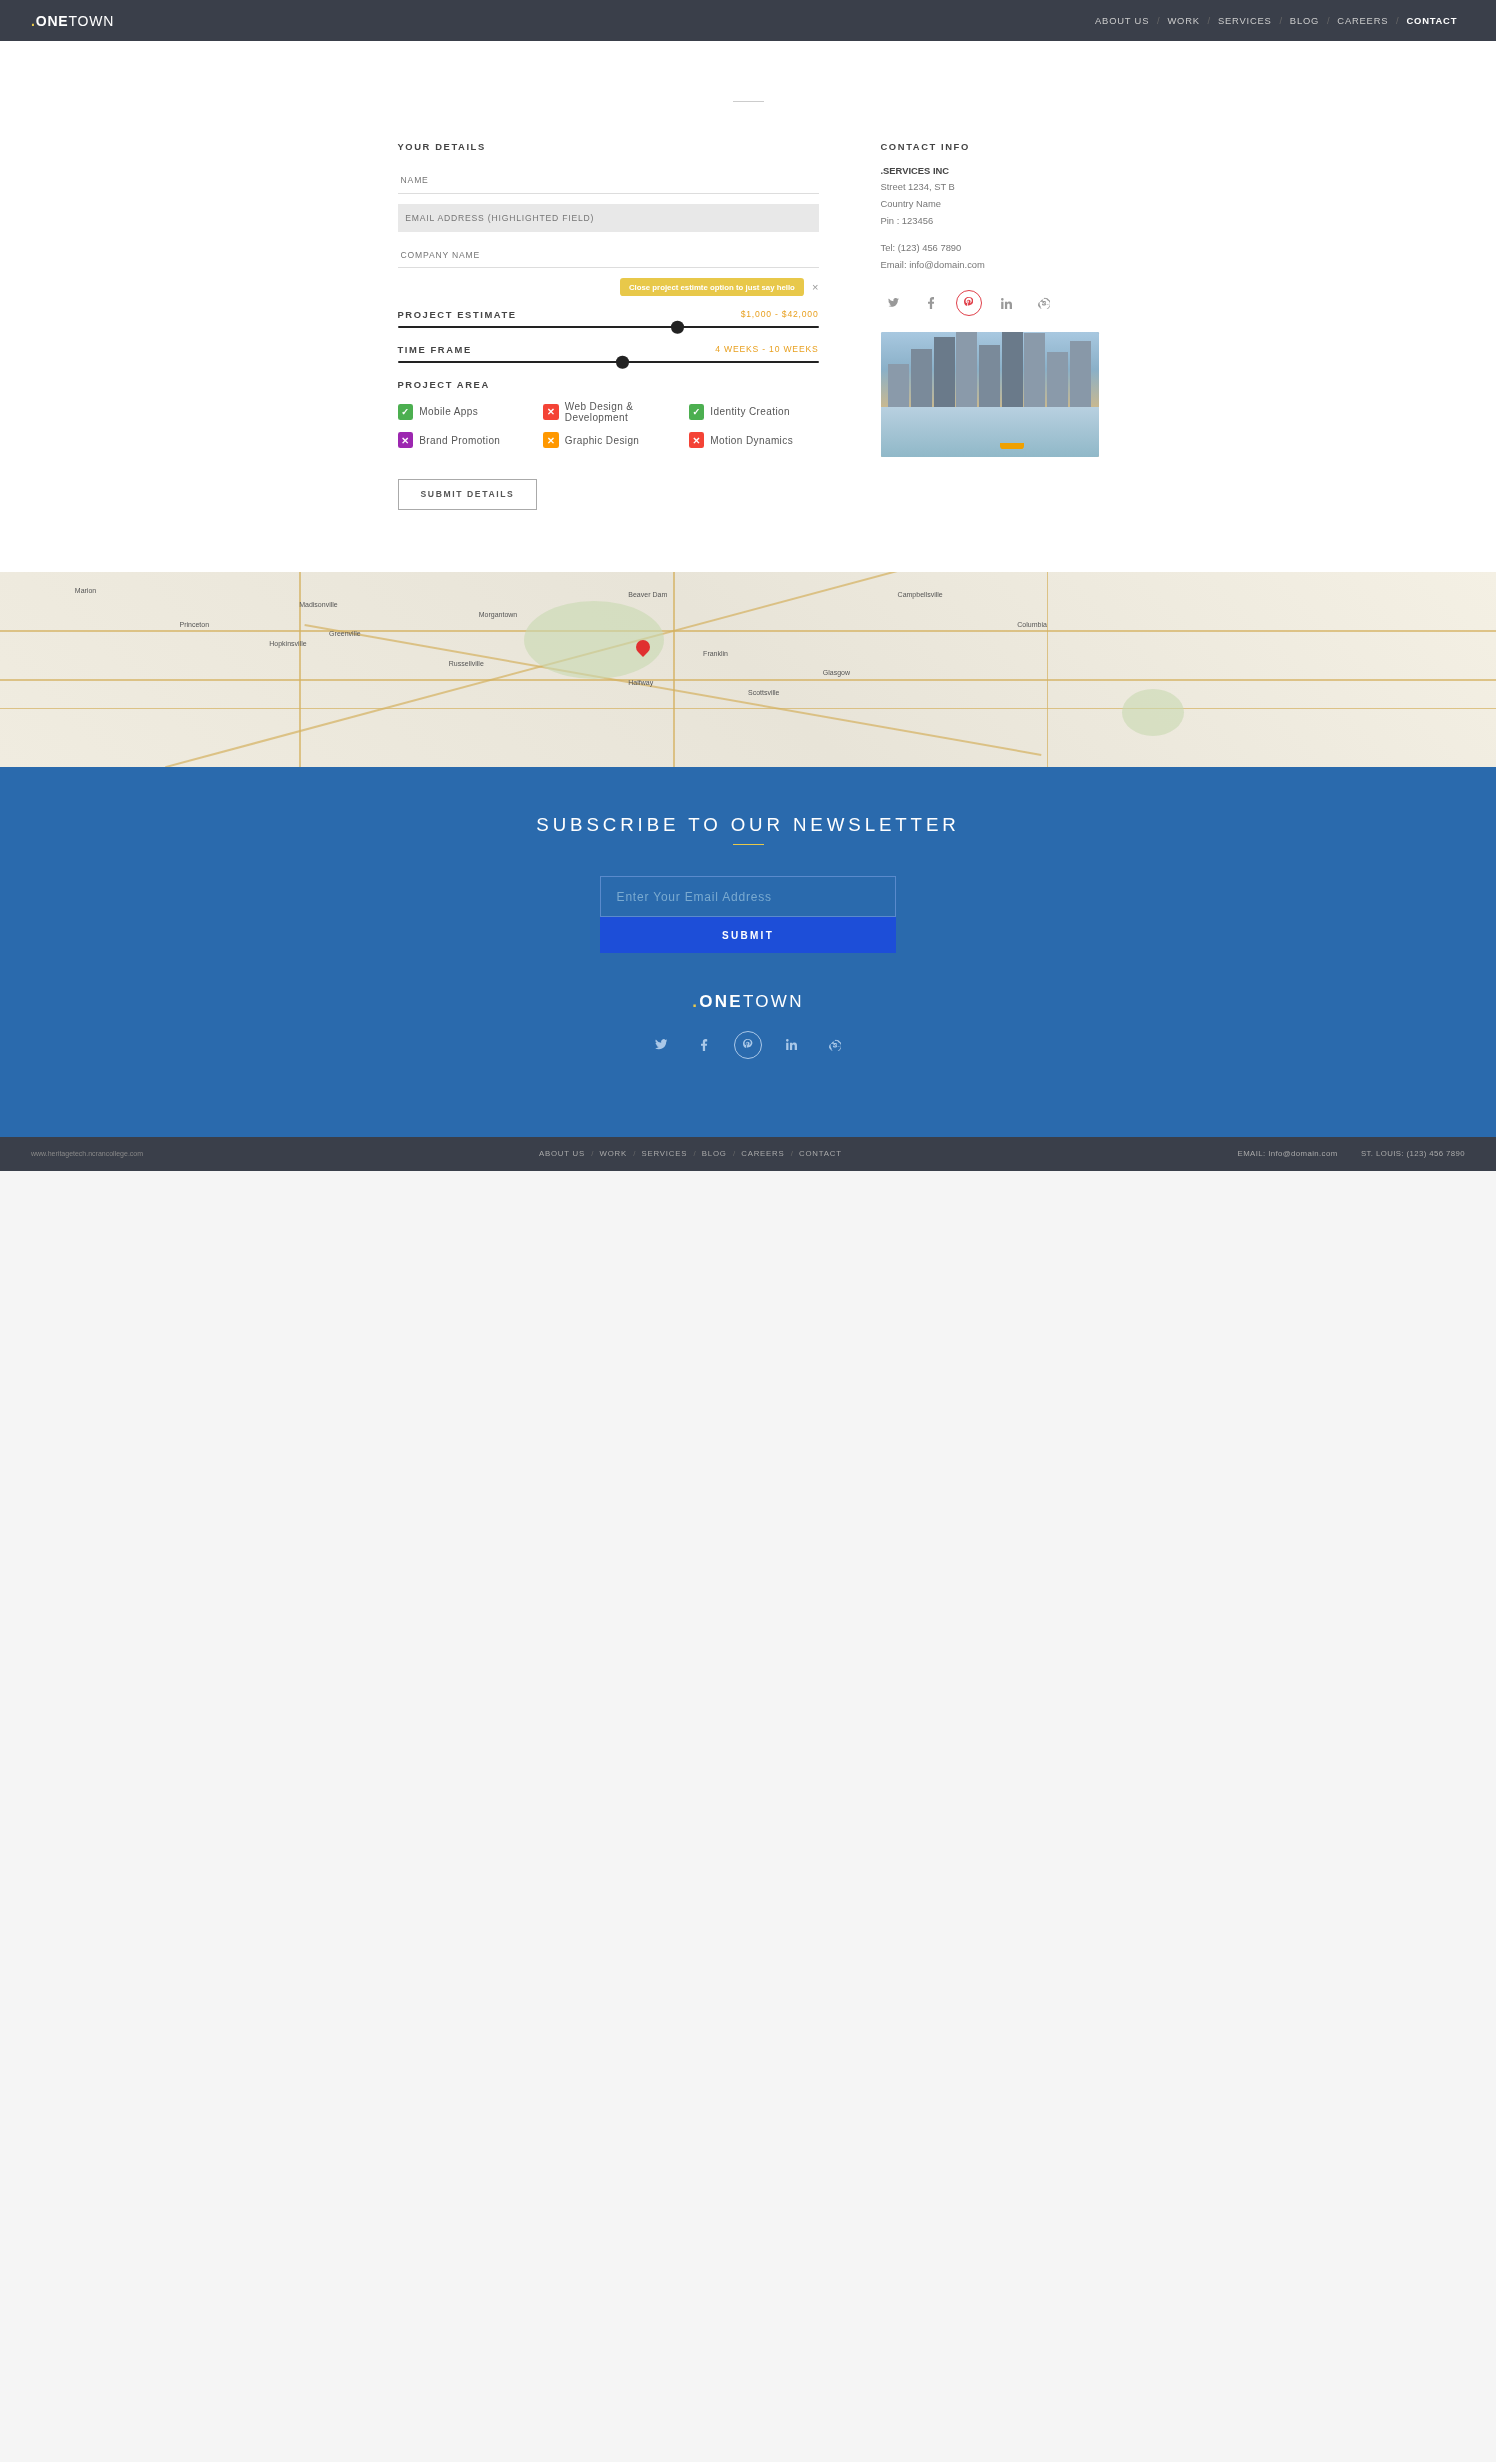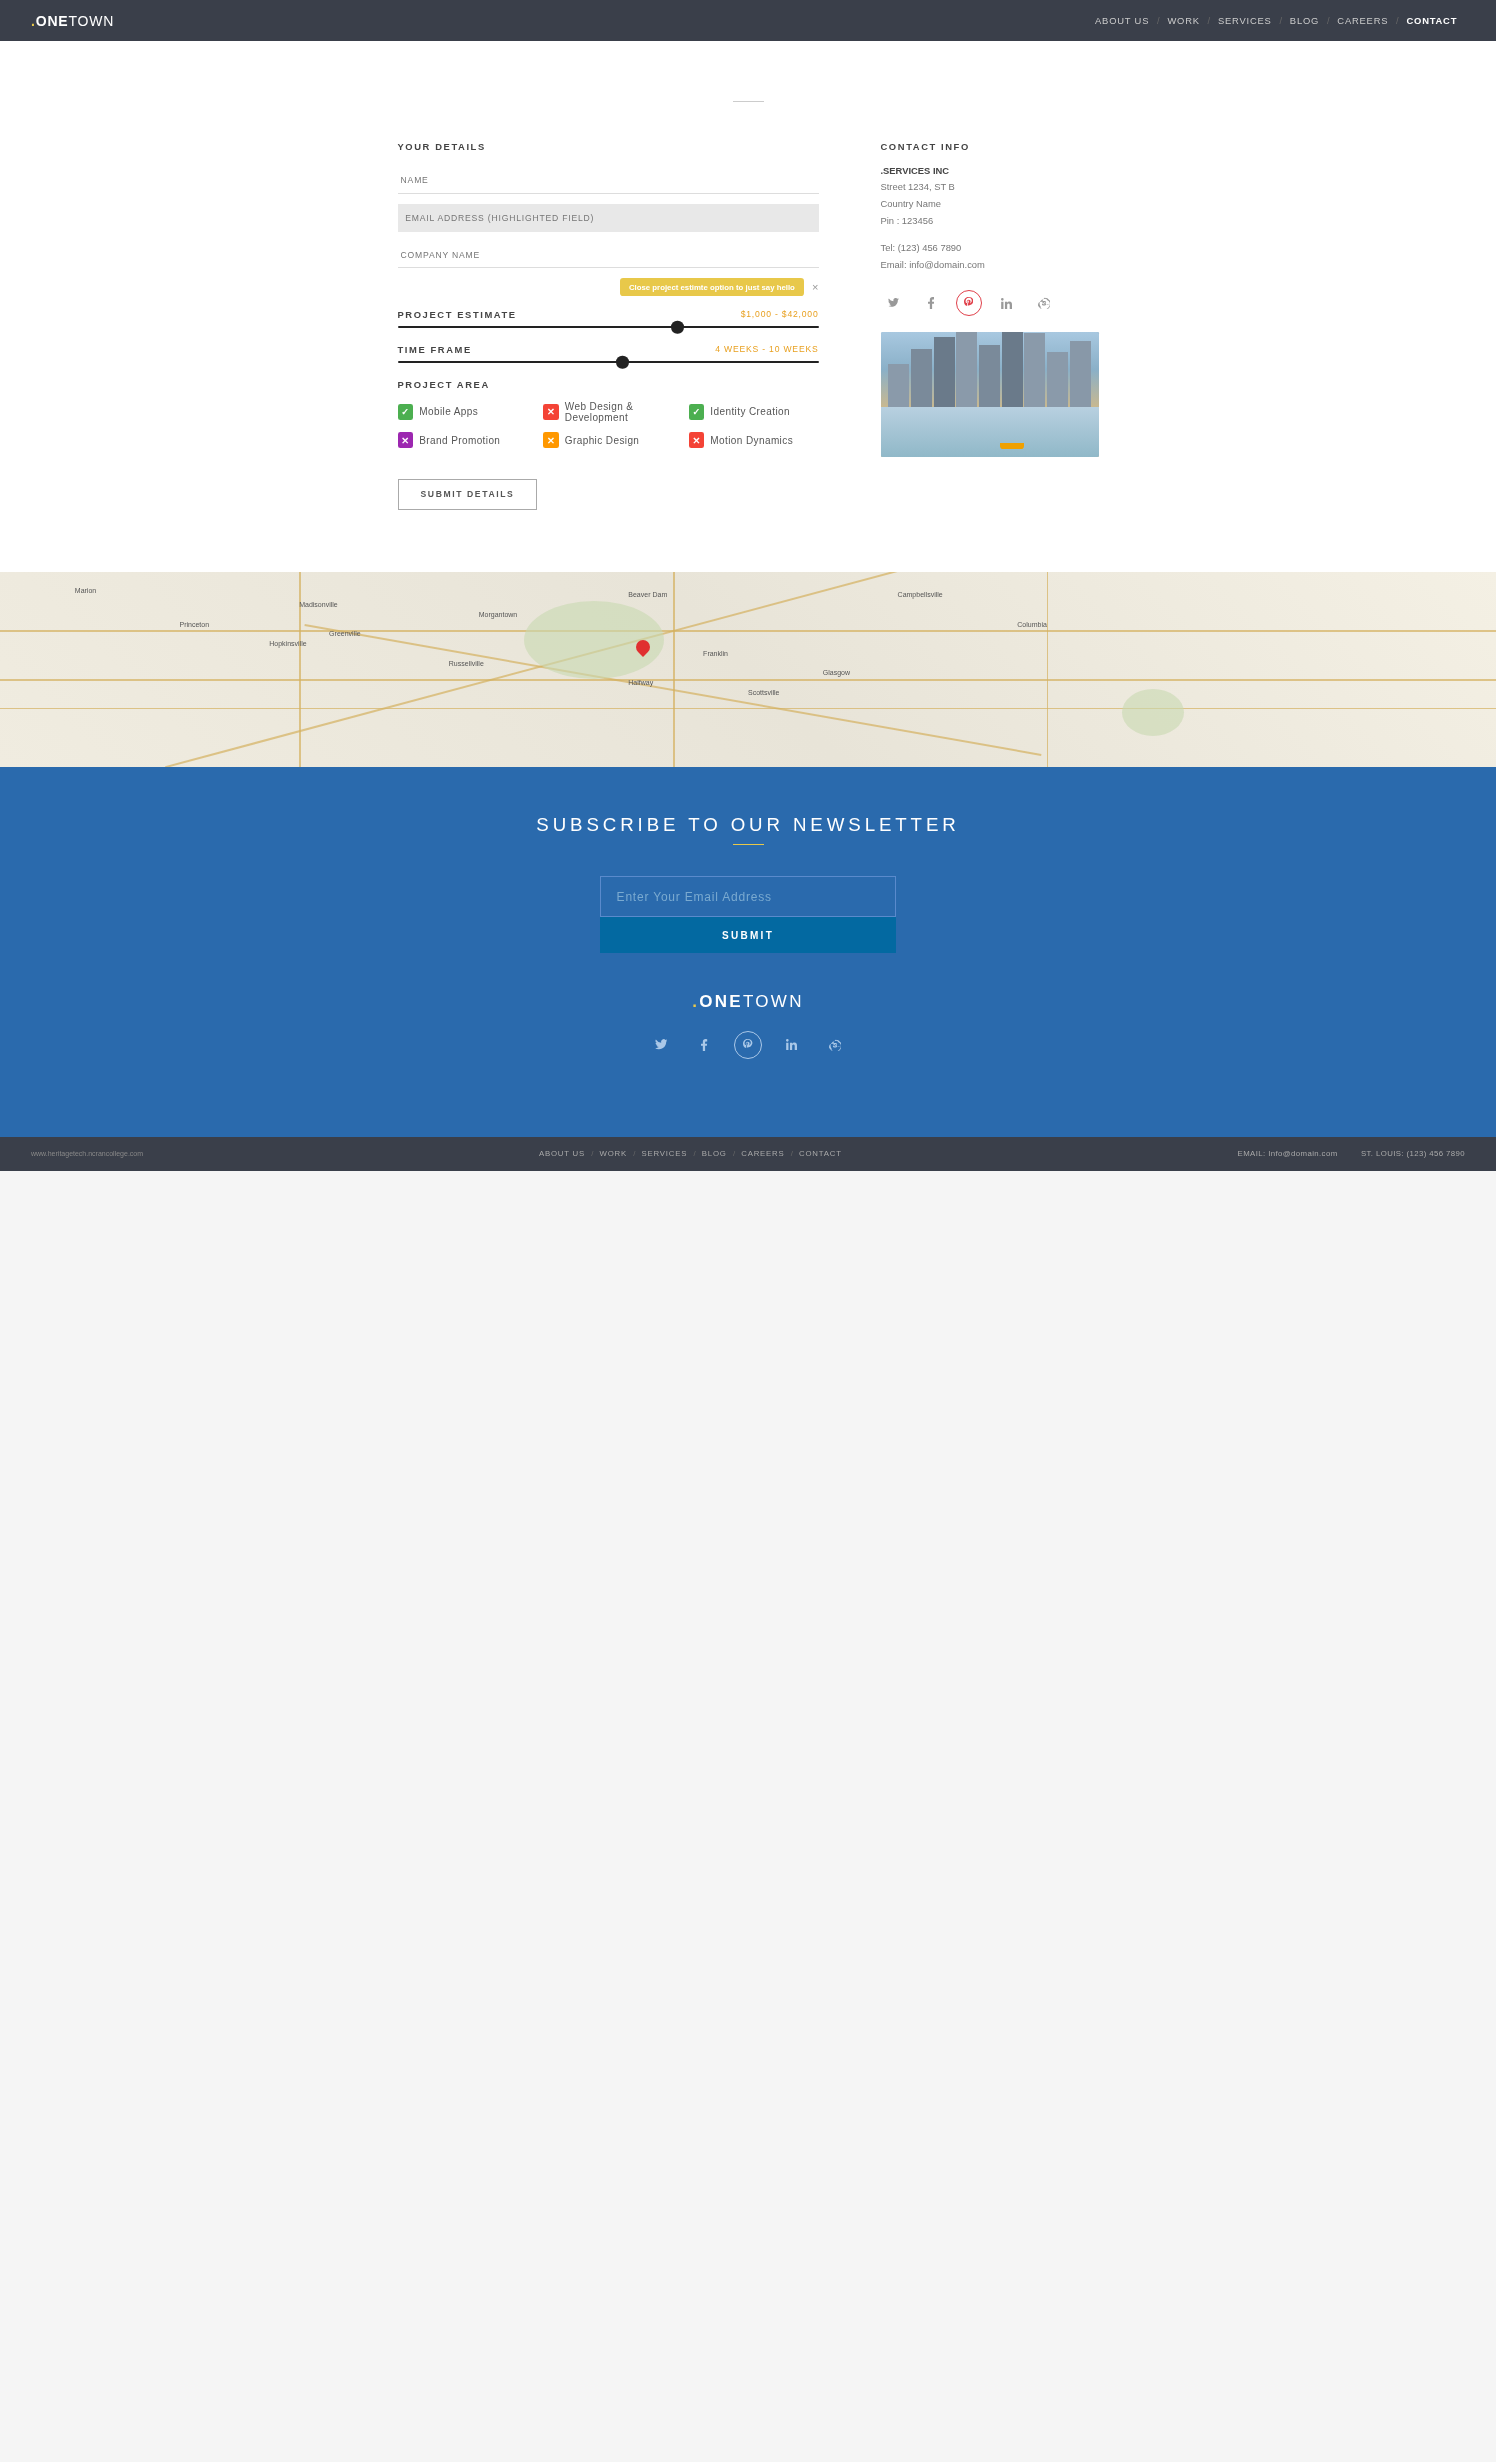"SUBMIT" .newsletter-submit { background: #0369a1 -> #1d4ed8 }
